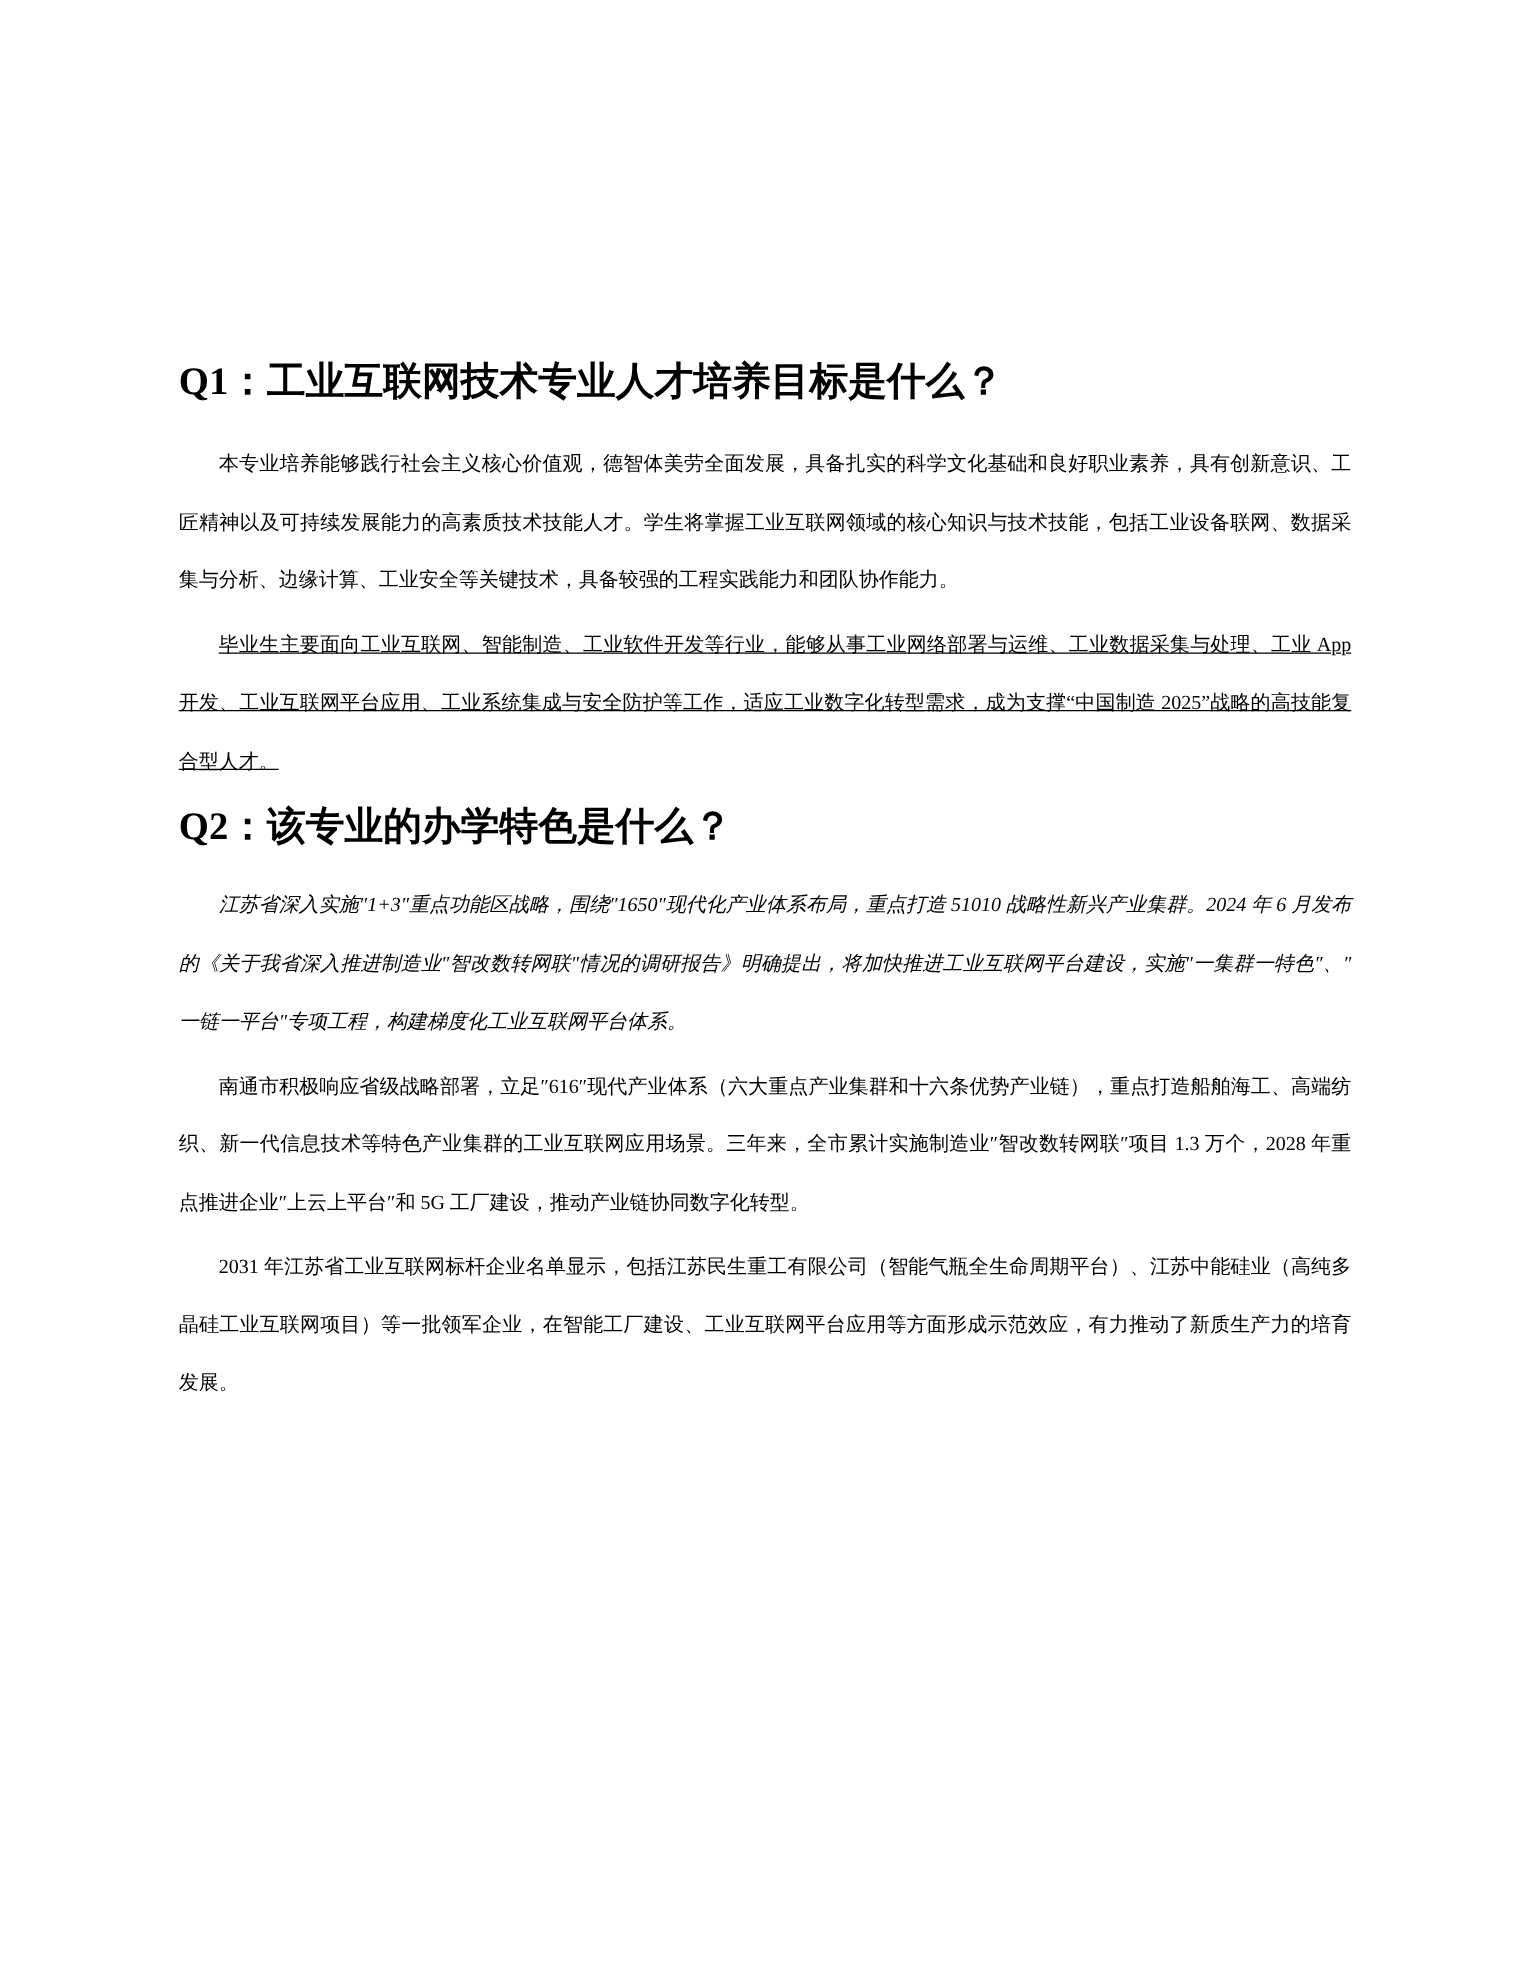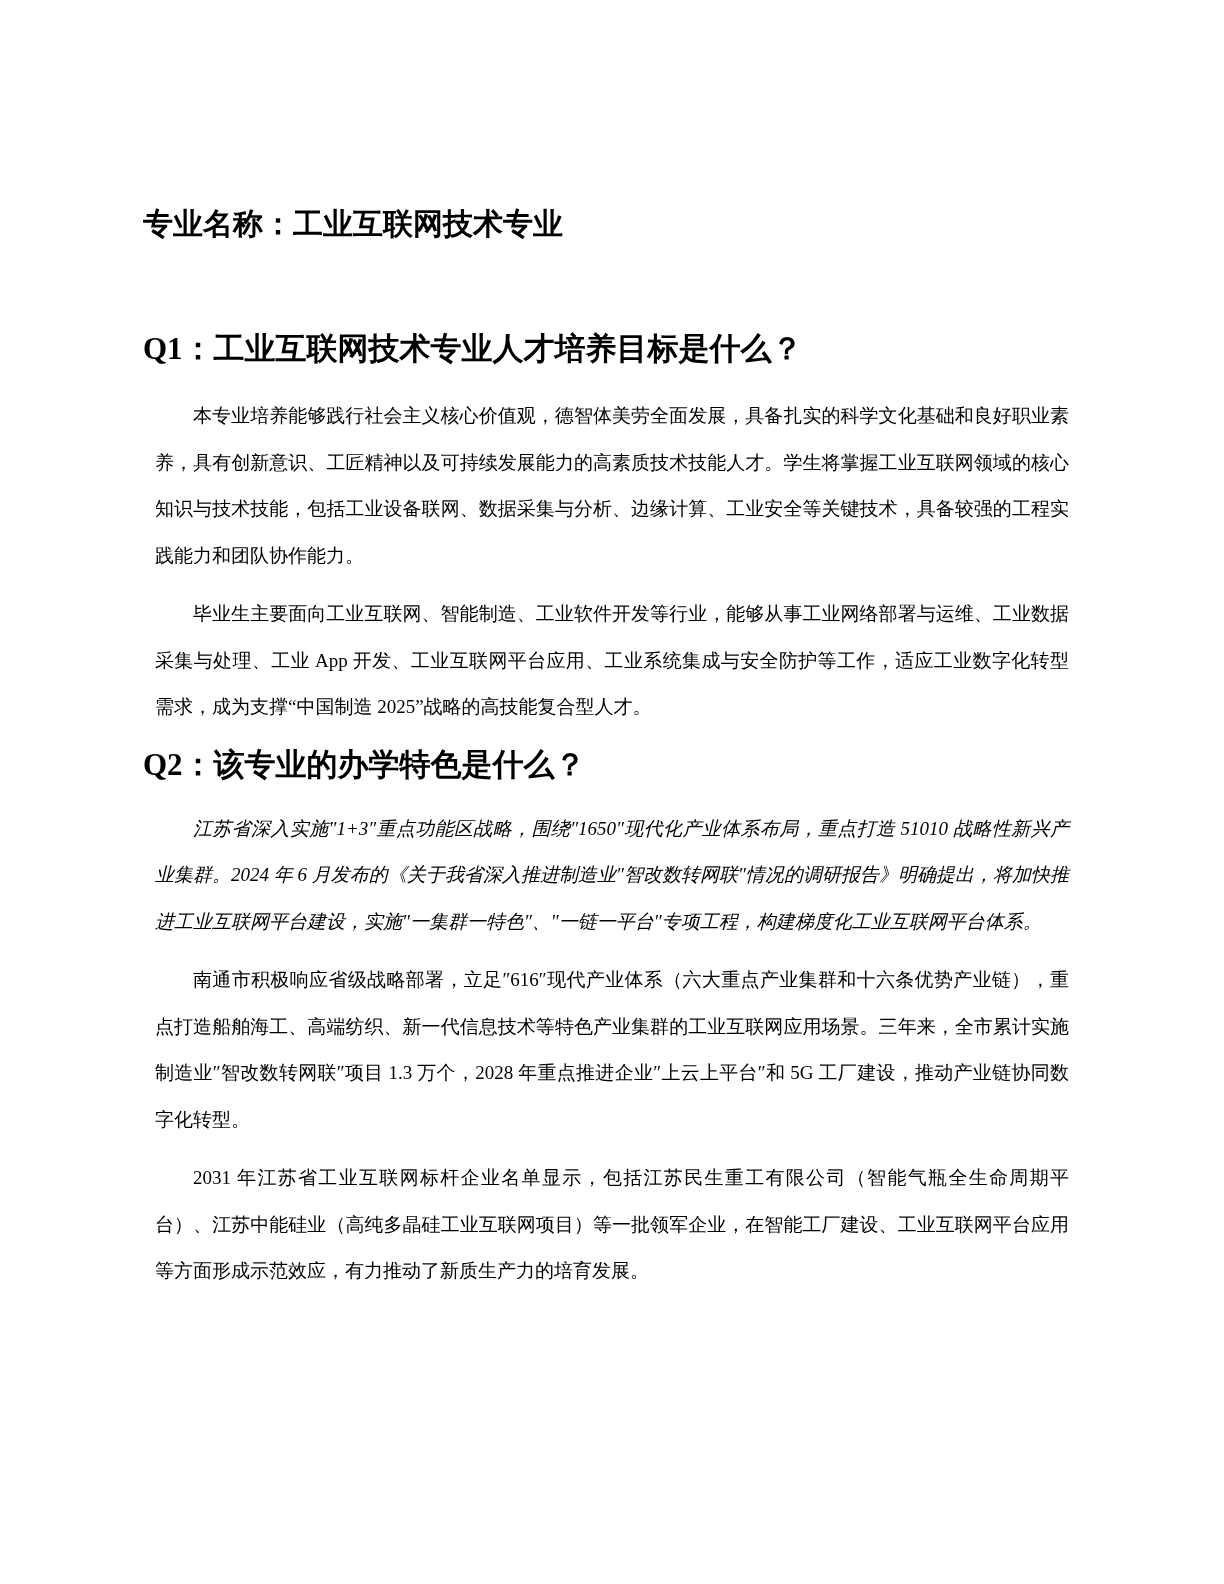"专业名称：工业互联网技术专业" h1.doc-title { html: <h1>专业名称：工业互联网技术专业</h1> -> none }
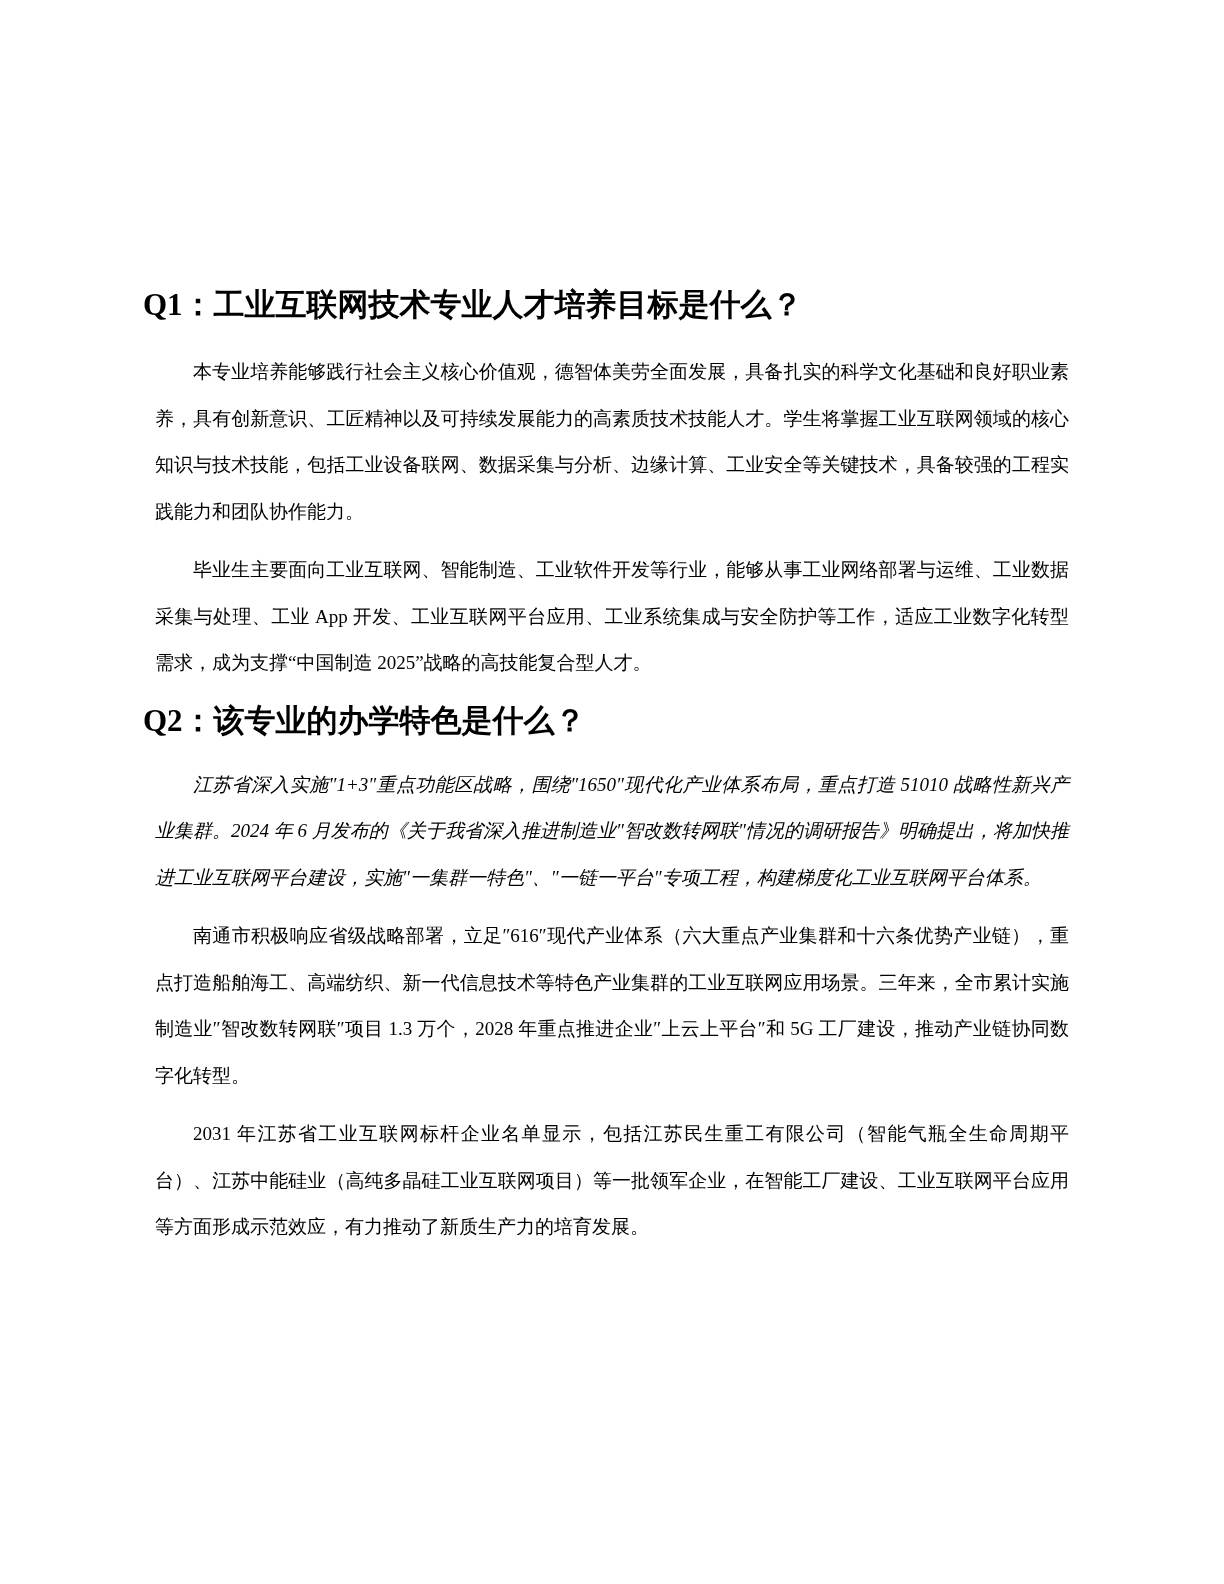"本专业培养能够践行社会主义核心价值观，德智体美劳全面发展，具备扎实的科学文化基础" .body-para { font-size: 19px -> 16px; margin: 12px -> 0 }
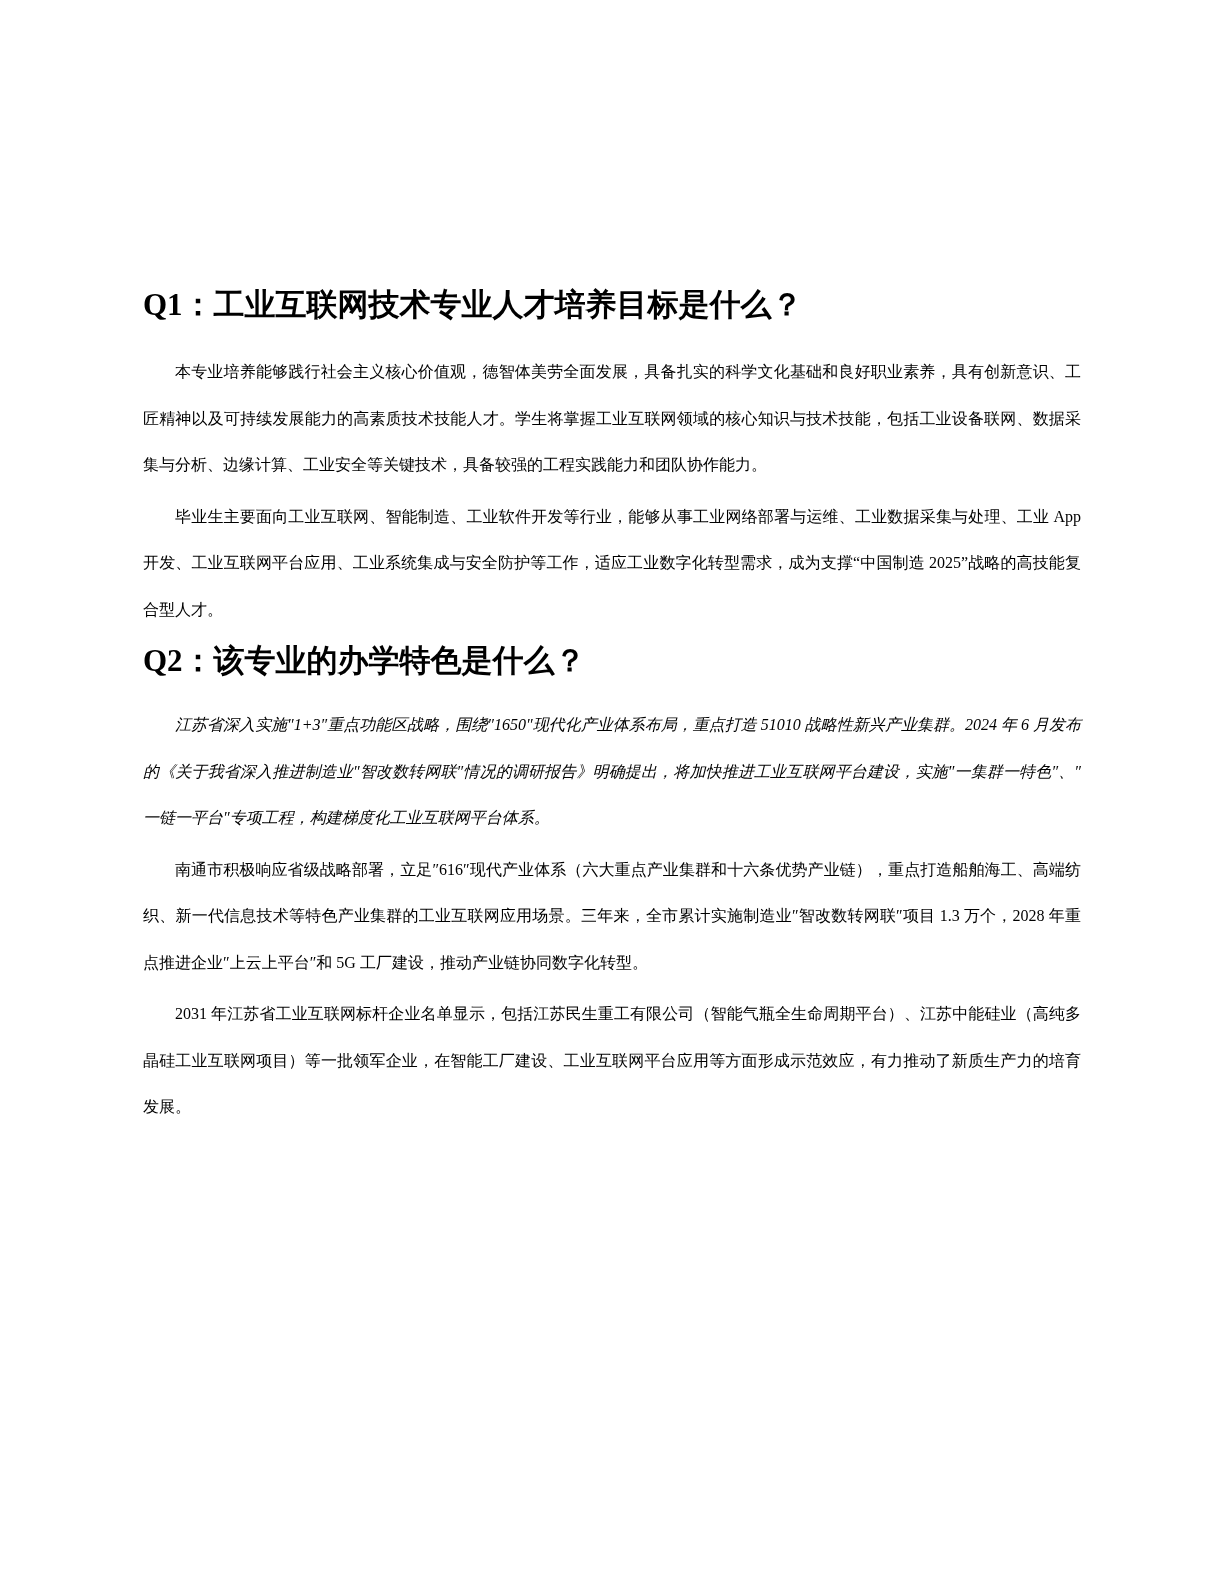"毕业生主要面向工业互联网、智能制造、工业软件开发等行业，能够从事工业网络部署与运" #p2 { text-decoration: none -> underline }
